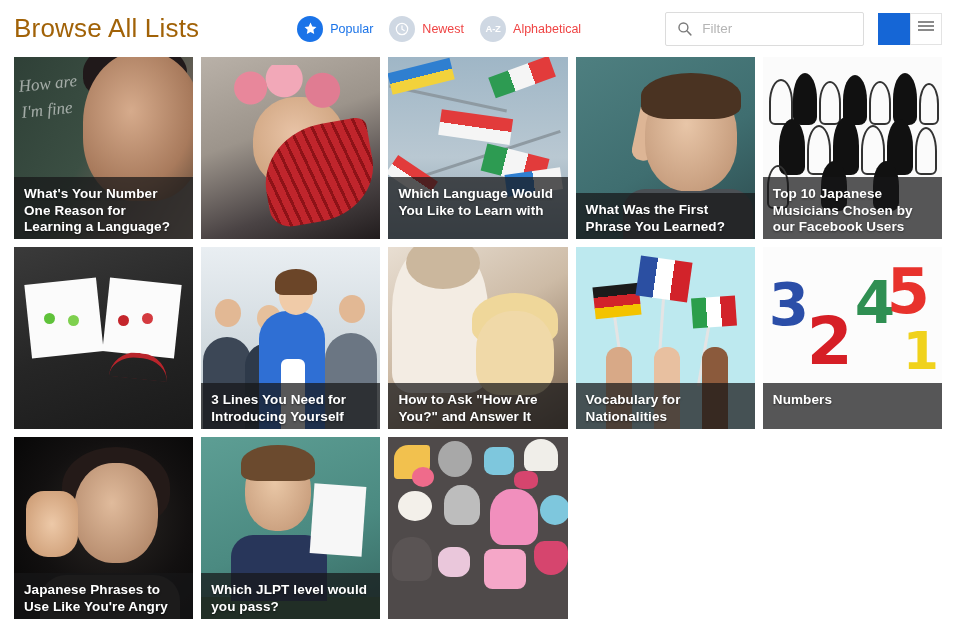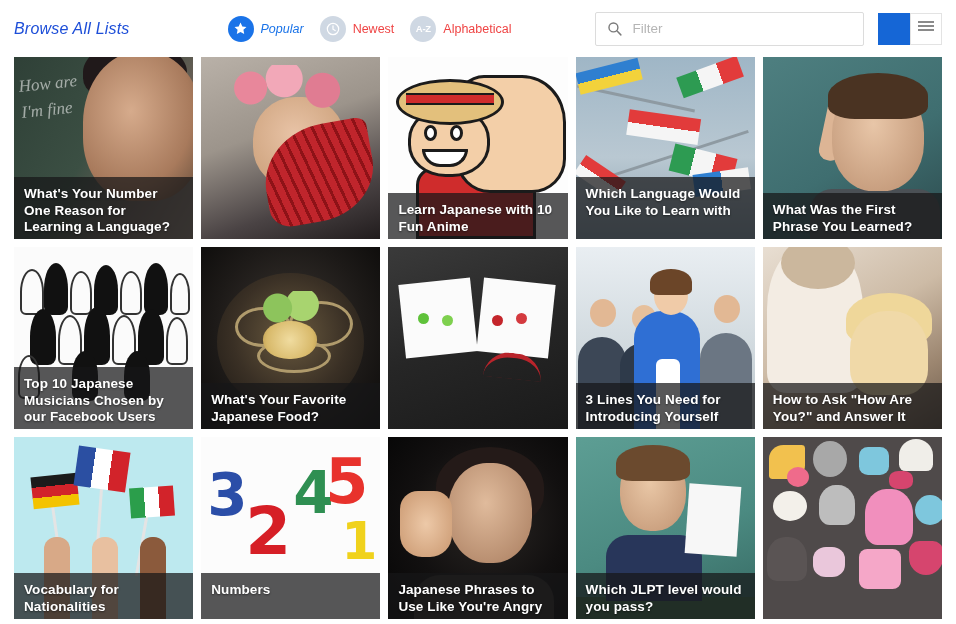"Browse All Lists" .page-title { color: #1d4ed8 -> #a16207; font-size: 16px -> 26px; font-style: italic -> none }
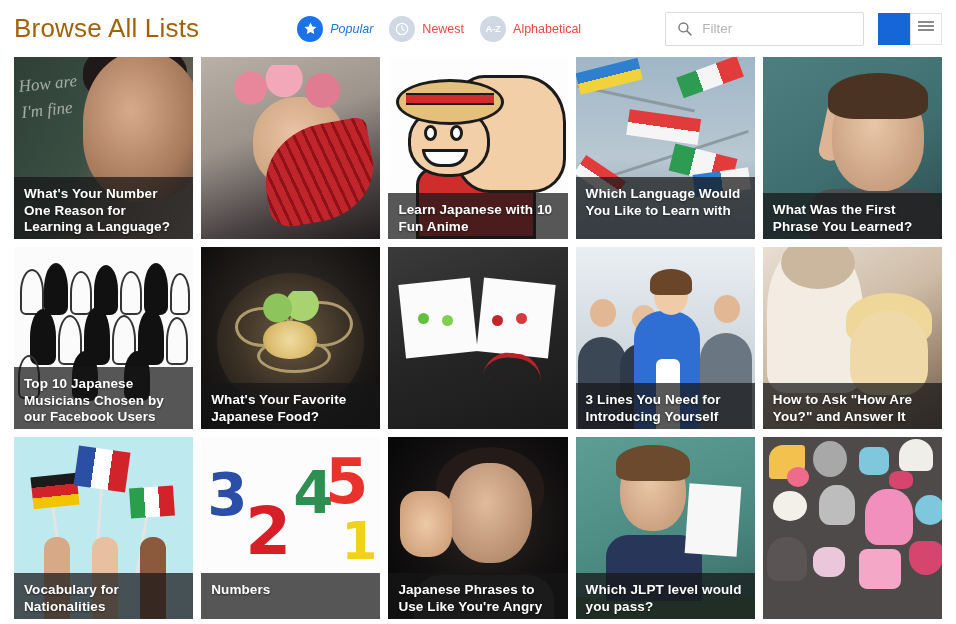"Popular" .sort-label.active { font-style: italic -> none }
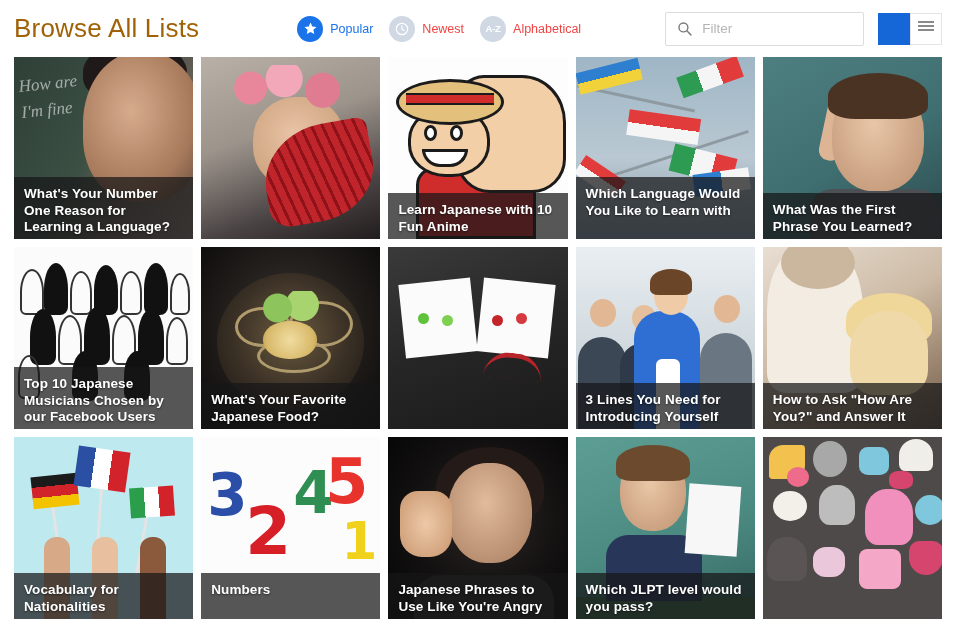"Learn Japanese with 10 Fun" div.card { html: <div> <div> <div> <div></div> <div></div> <div></div> <div></div> <div></div> <div></div> <div></div> <div></div> </div> </div> <div>Learn Japanese with 10 Fun Anime</div> </div> -> none }
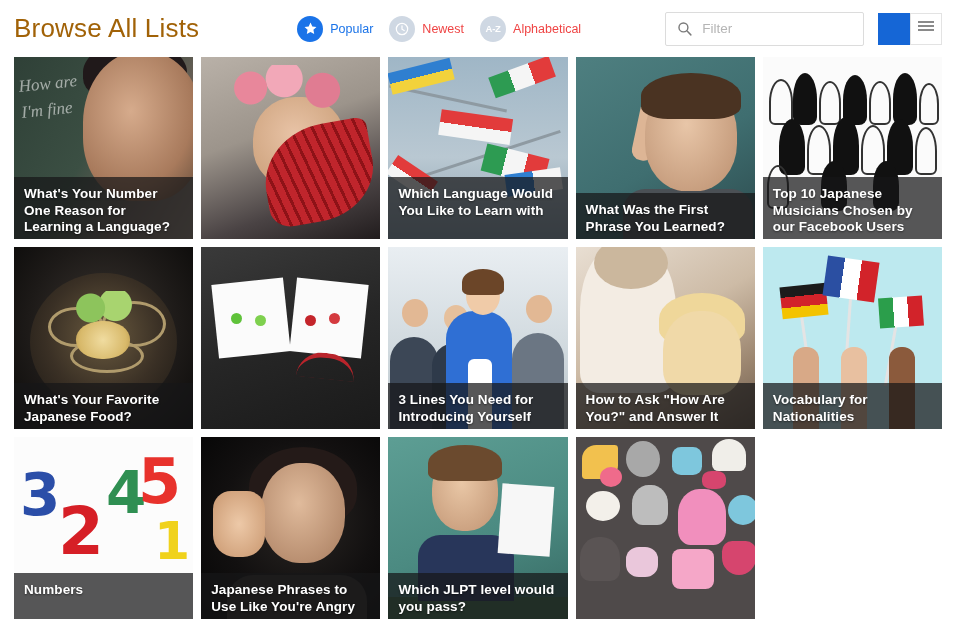"What's Your Favorite Japanese Food?" div.card { html: <div> <div> <div> <div></div> <div></div> <div></div> <div></div> <div></div> <div></div> </div> </div> <div>What's Your Favorite Japanese Food?</div> </div> -> none }
